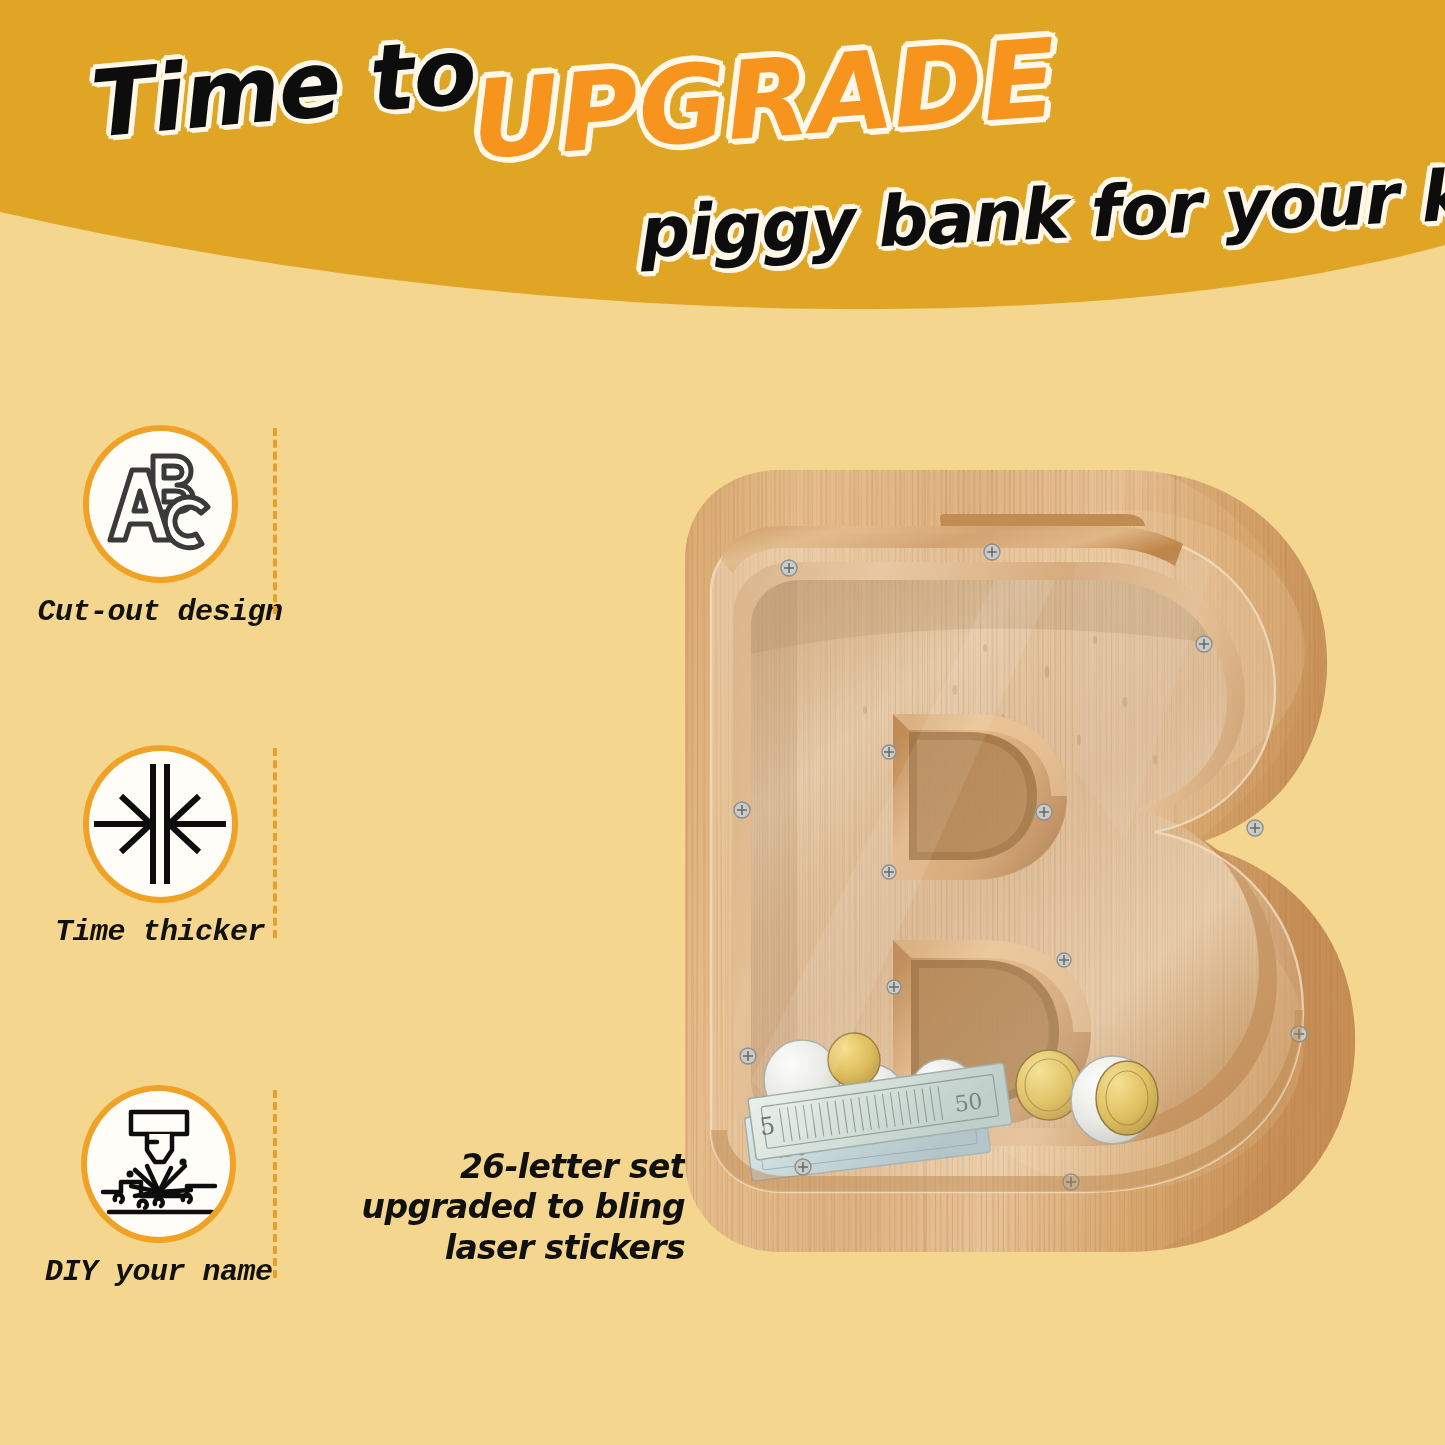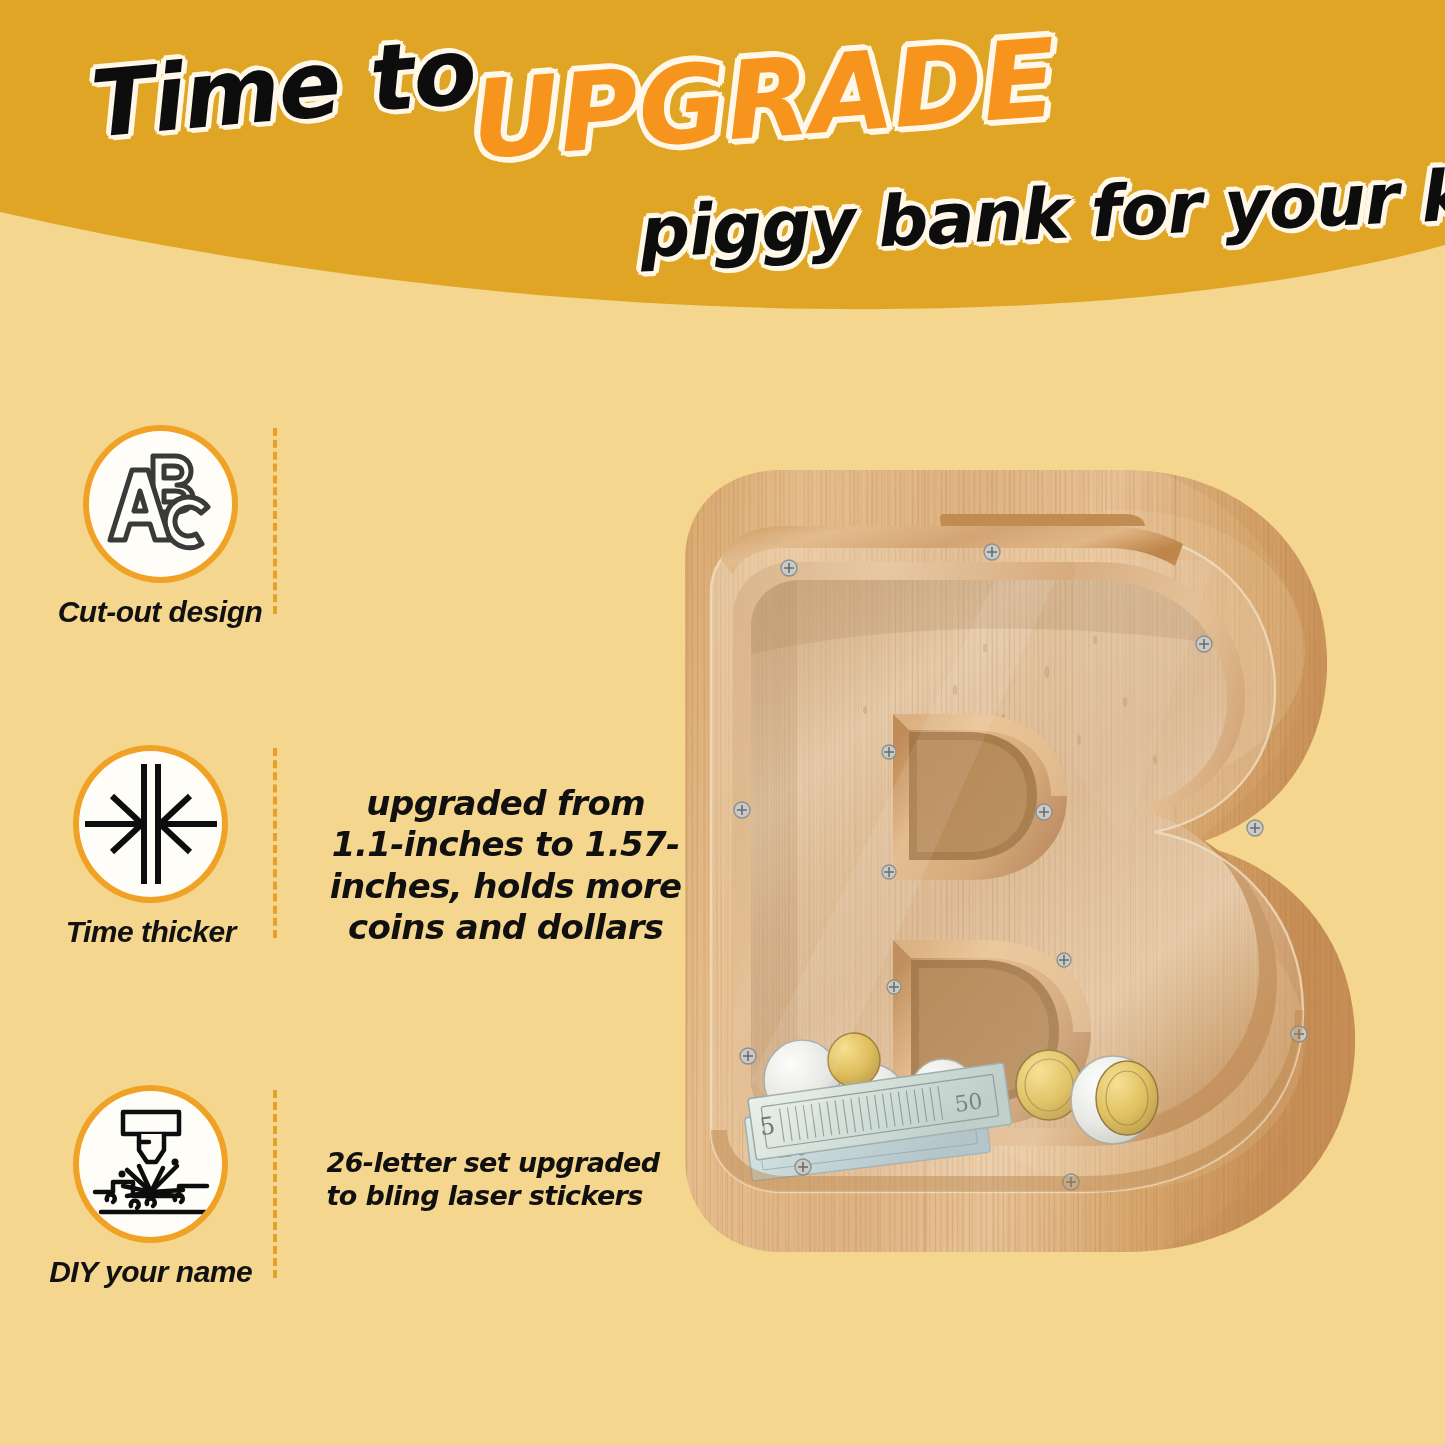"Cut-out design" .feature-caption { font-family: Liberation Sans, sans-serif -> Liberation Mono, monospace }
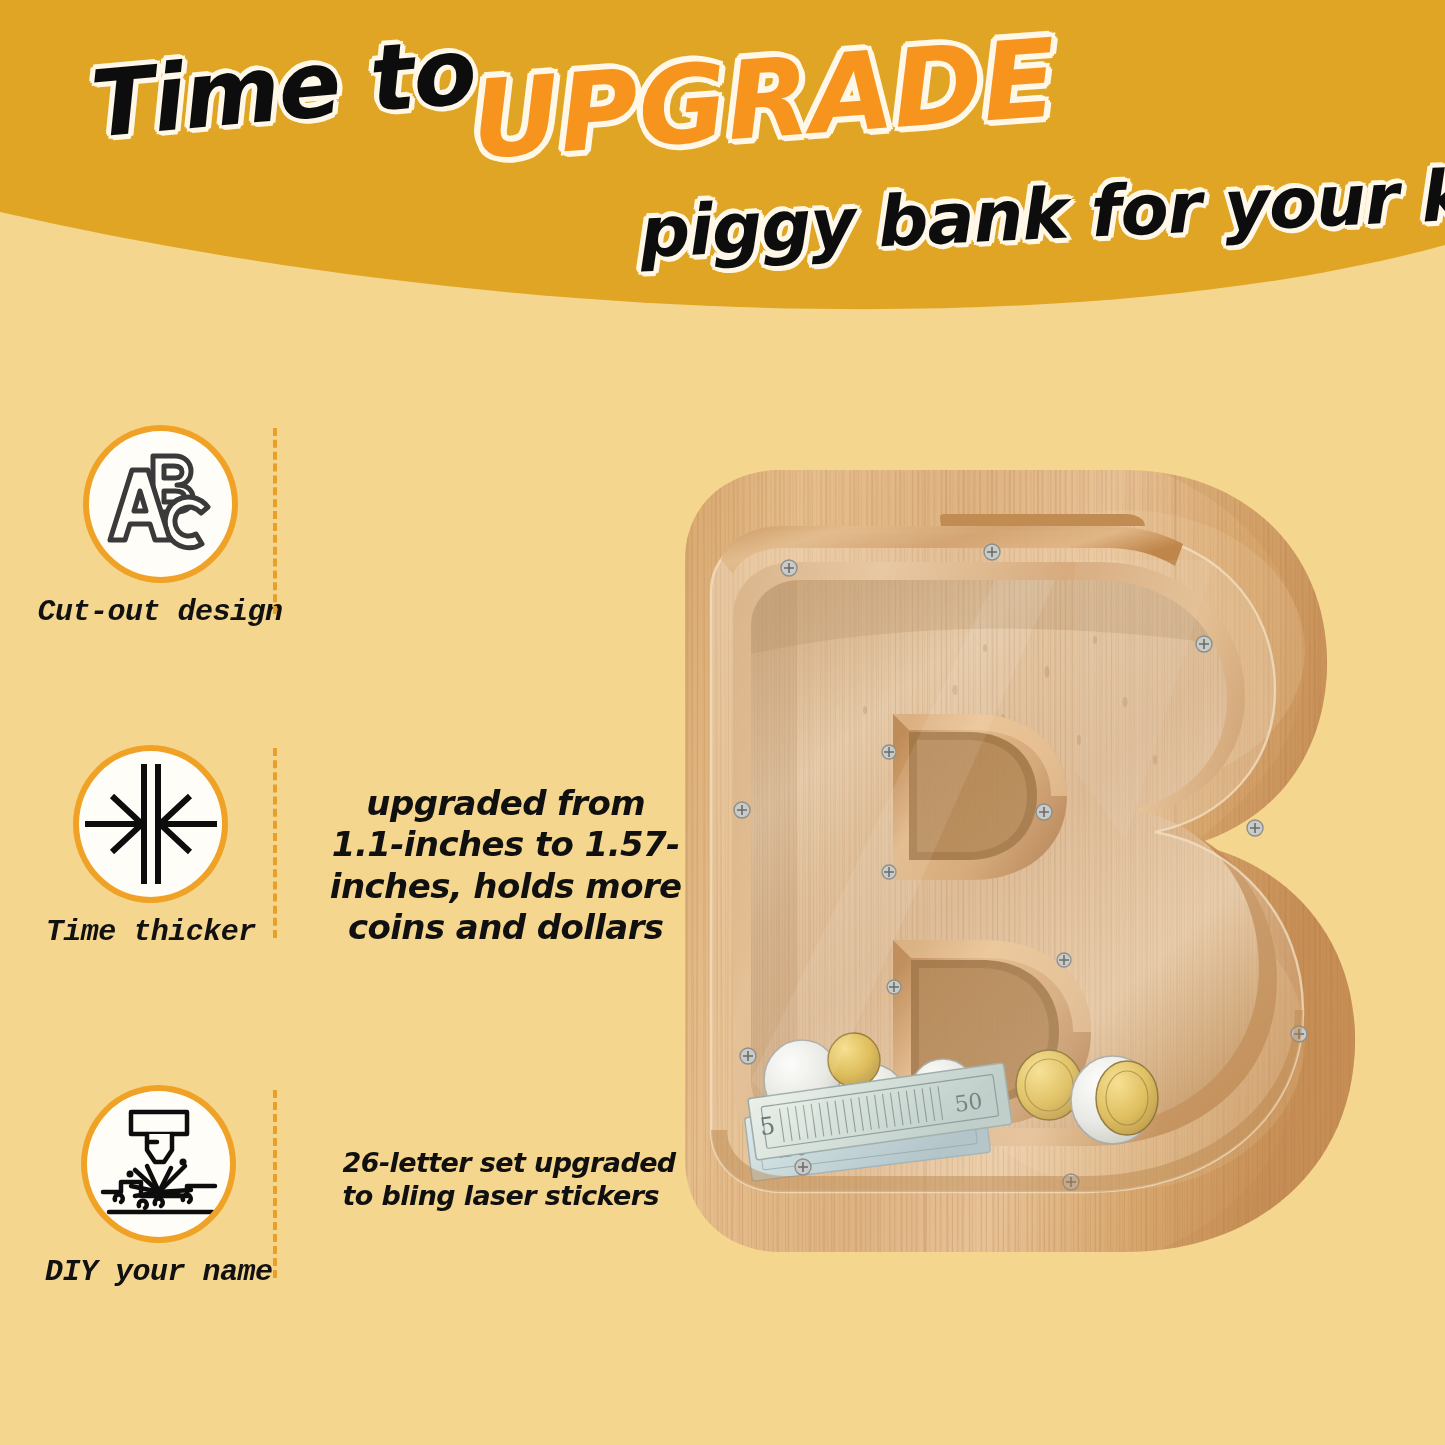"upgraded from 1.1-inches to 1.57-" div.feature-text { html: <div>upgraded from 1.1-inches to 1.57- inches, holds more coins and dollars</div> -> none }
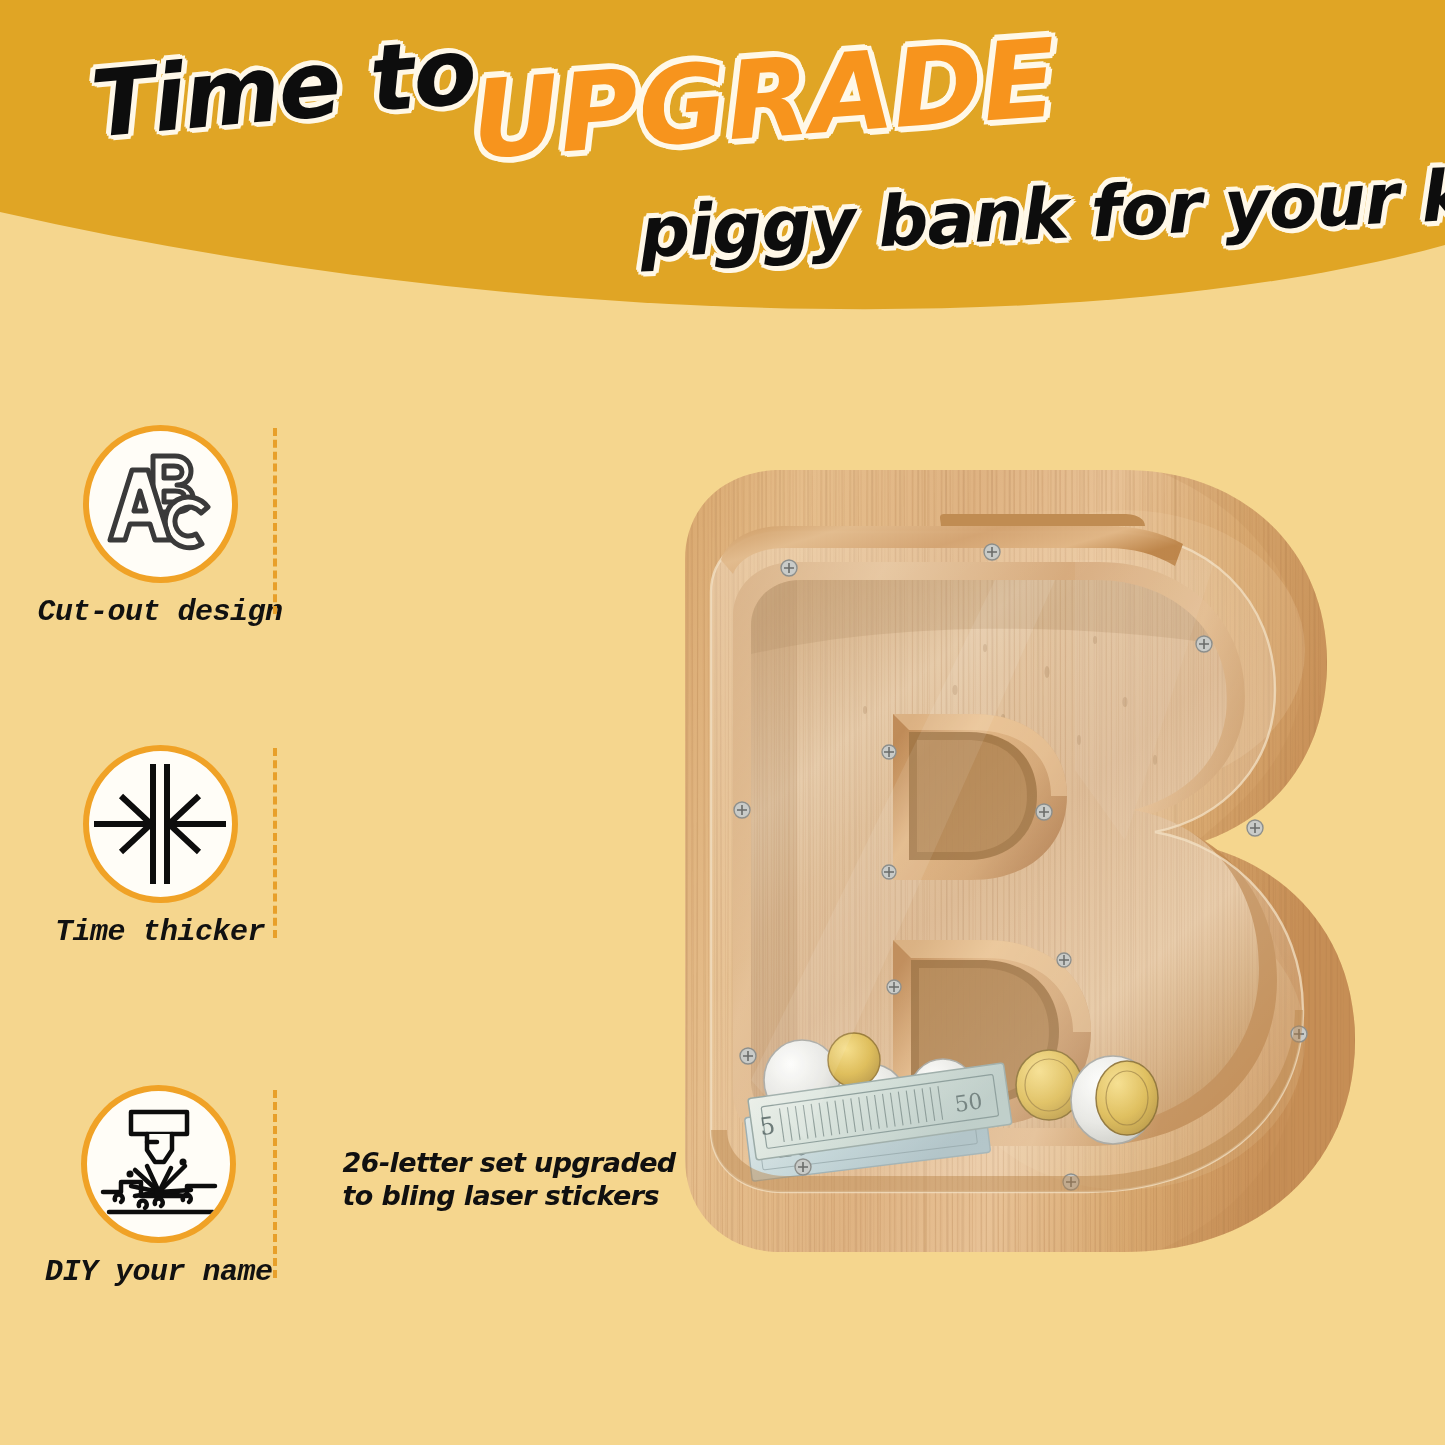"26-letter set upgraded to bling" #feature-2 .feature-text { font-size: 27px -> 33px; text-align: left -> right }
